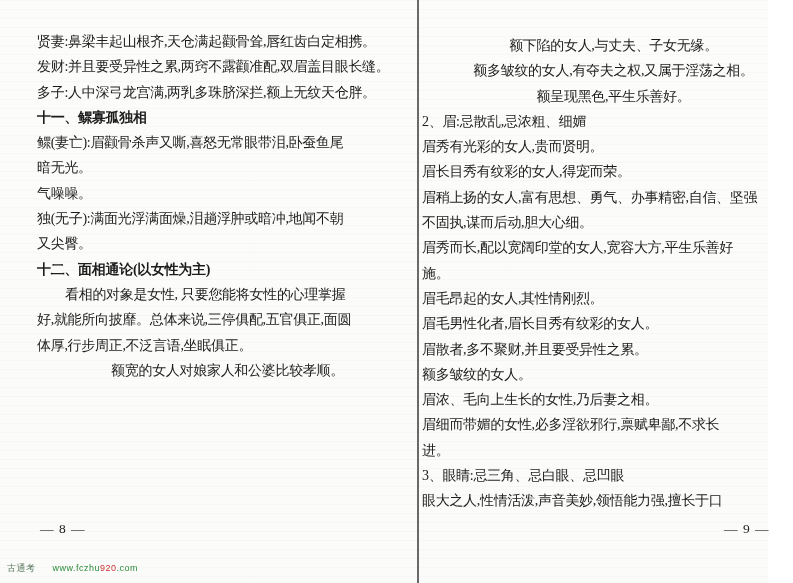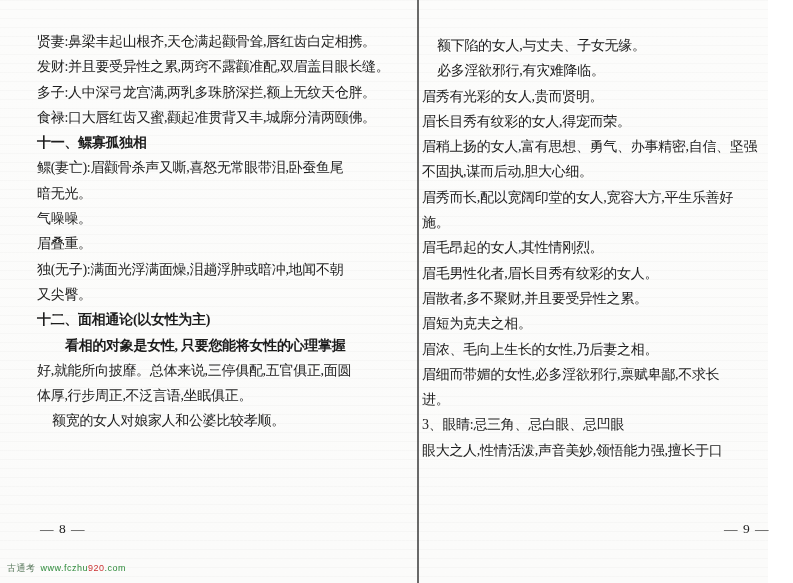"额下陷的女人,与丈夫、子女无缘。" .line.indent1 { text-align: none -> center }
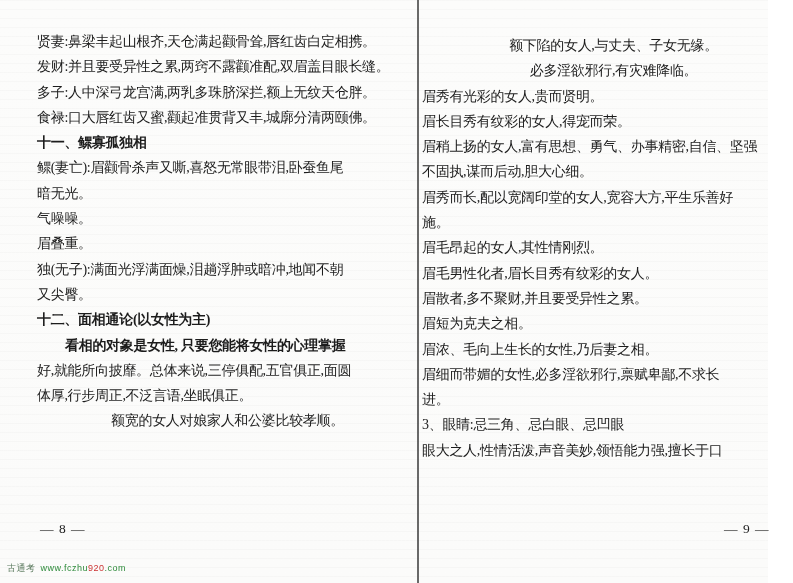"额多皱纹的女人,有夺夫之权,又属于淫荡之相。" div.line { html: none -> <div>额多皱纹的女人,有夺夫之权,又属于淫荡之相。</div> }
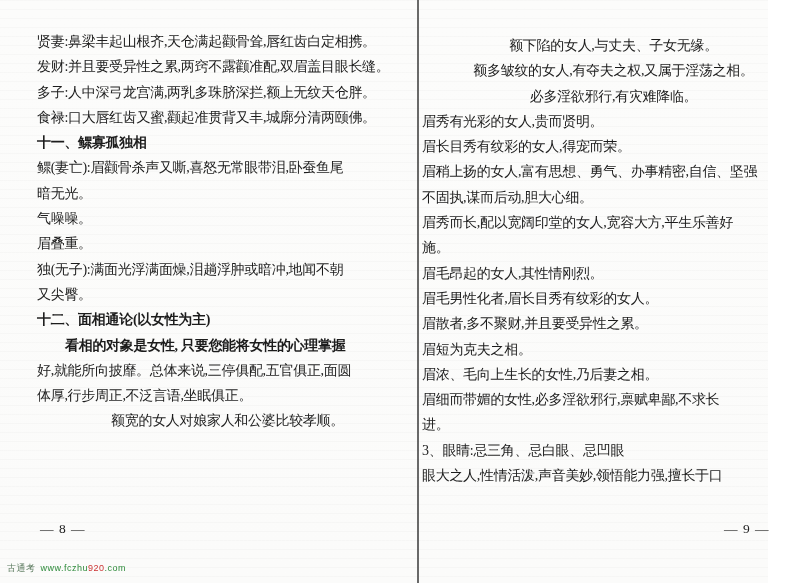"必多淫欲邪行,有灾难降临。" div.line { text: 必多淫欲邪行,有灾难降临 -> 额呈现黑色,平生乐善好 }
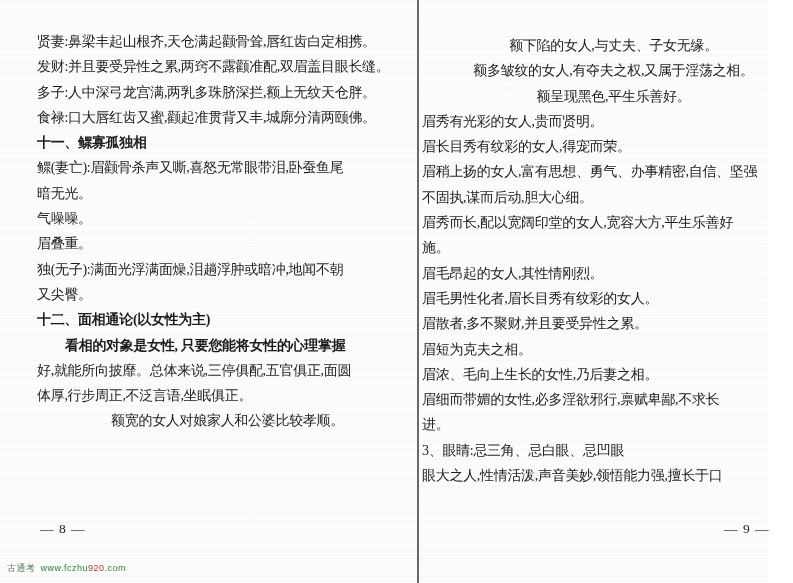"食禄:口大唇红齿又蜜,颧起准贯背又丰,城廓分清两颐佛。" div.line { html: <div>食禄:口大唇红齿又蜜,颧起准贯背又丰,城廓分清两颐佛。</div> -> none }
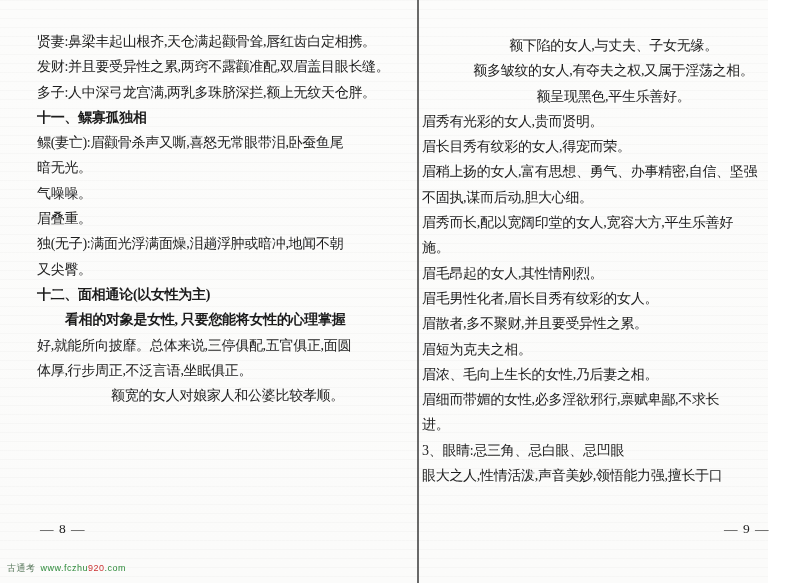"2、眉:忌散乱,忌浓粗、细媚" div.line { html: none -> <div>2、眉:忌散乱,忌浓粗、细媚</div> }
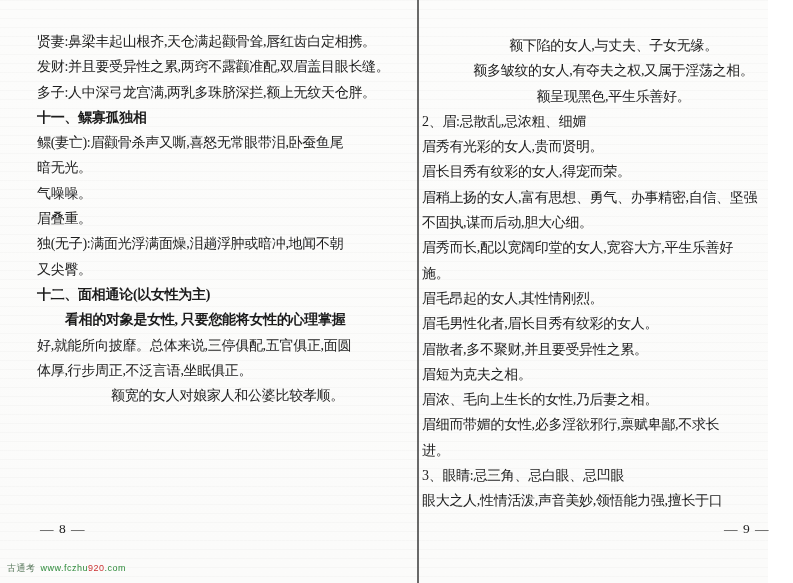"眉叠重。" div.line { html: <div>眉叠重。</div> -> none }
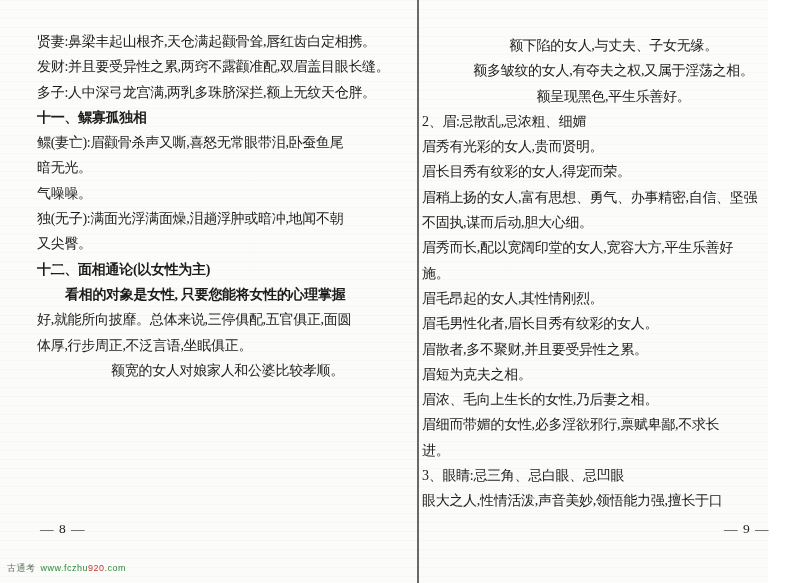"看相的对象是女性, 只要您能将女性的心理掌握" .line.indent2 { font-weight: bold -> none }
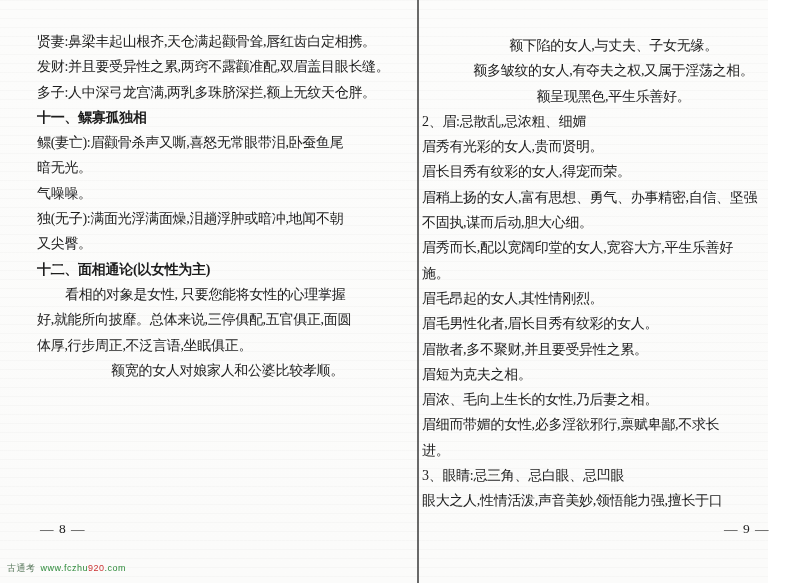"眉短为克夫之相。" div.line { text: 眉短为克夫之相 -> 额多皱纹的女人 }
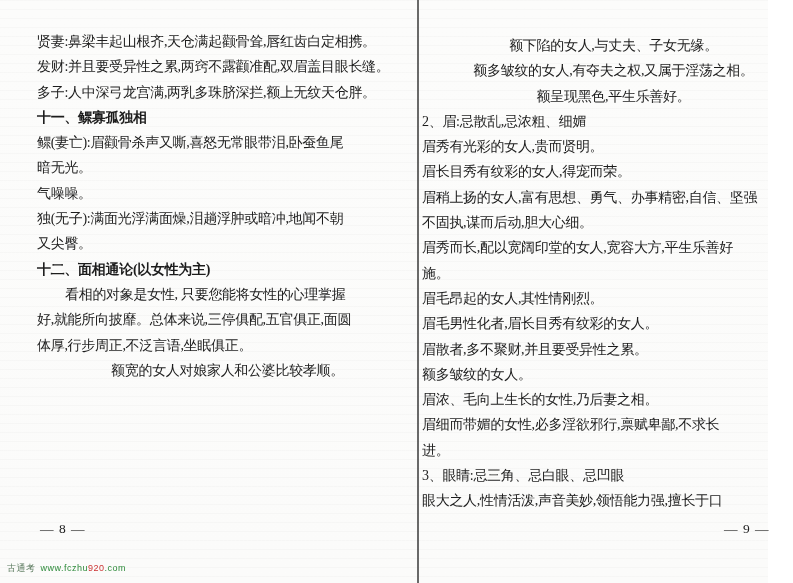"古通考" .wm-name { margin-right: 5px -> 17px }
